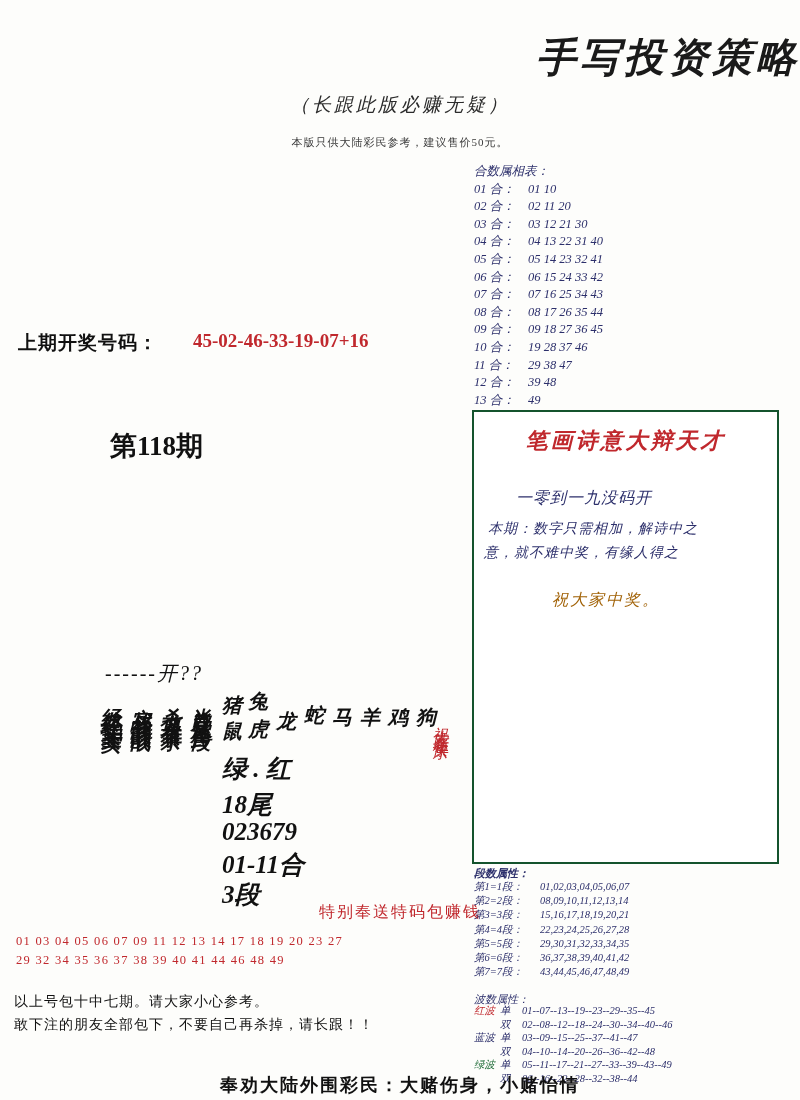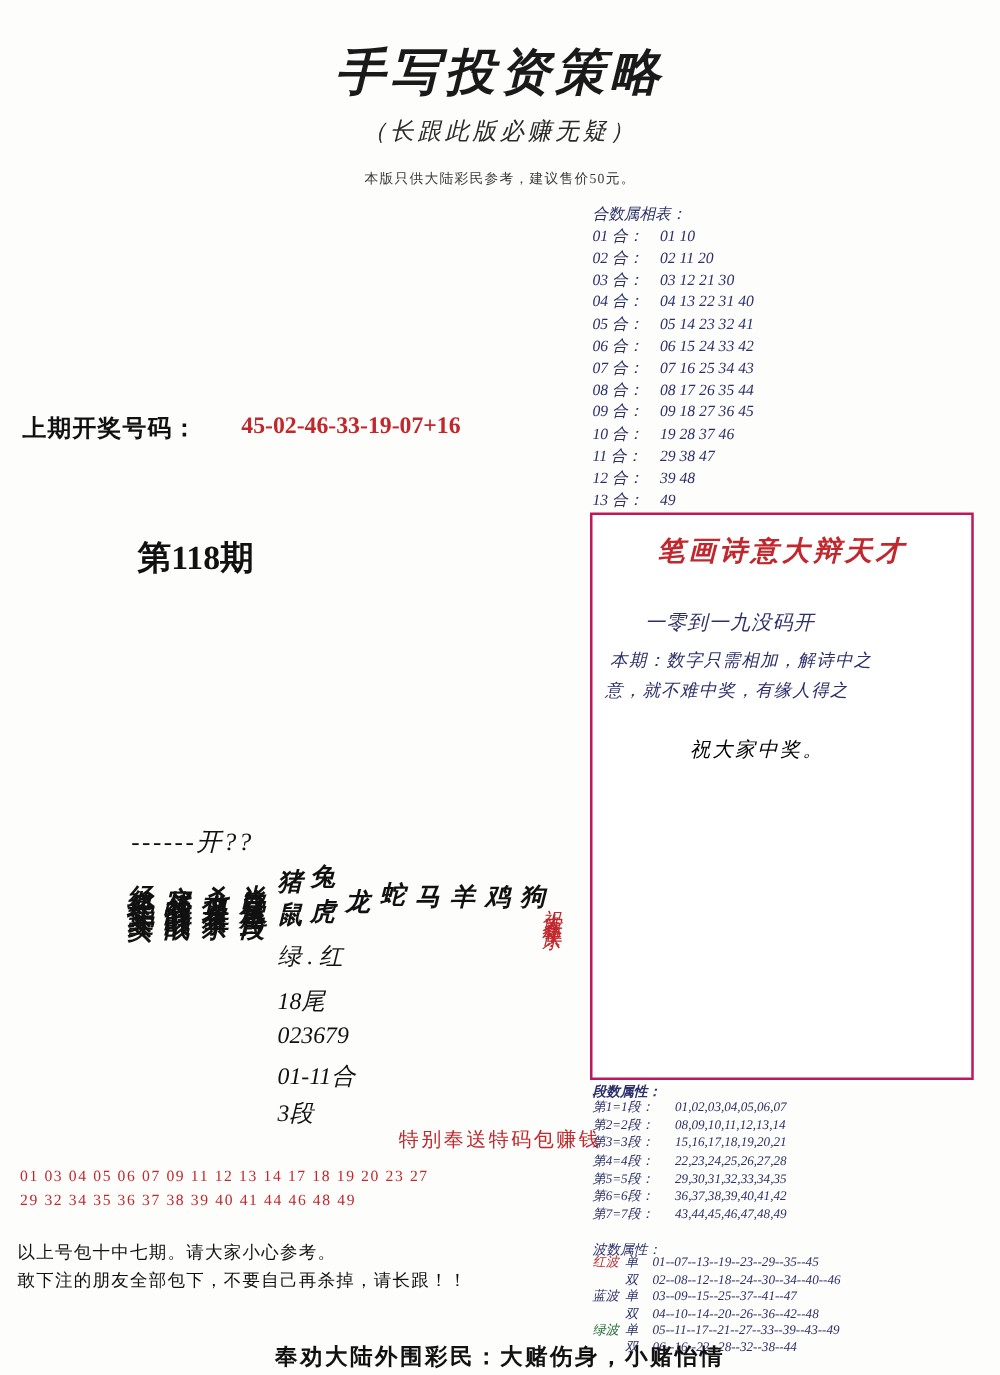"手写投资策略" #title { text-align: center -> right }
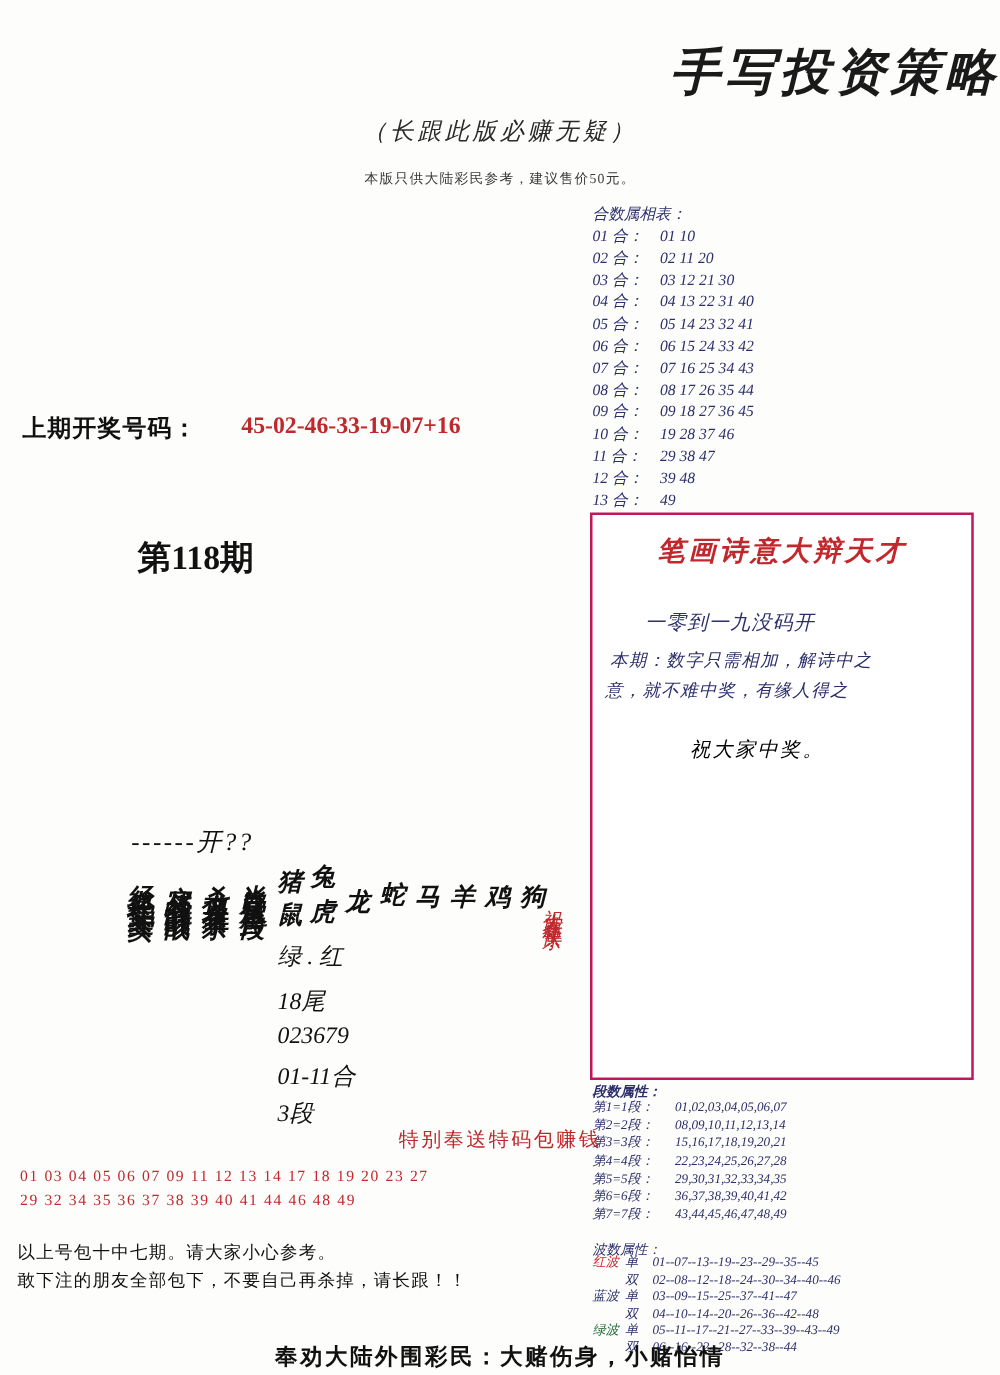"笔画诗意大辩天才" #redbox { border: 2px solid #be185d -> 2px solid #14532d }
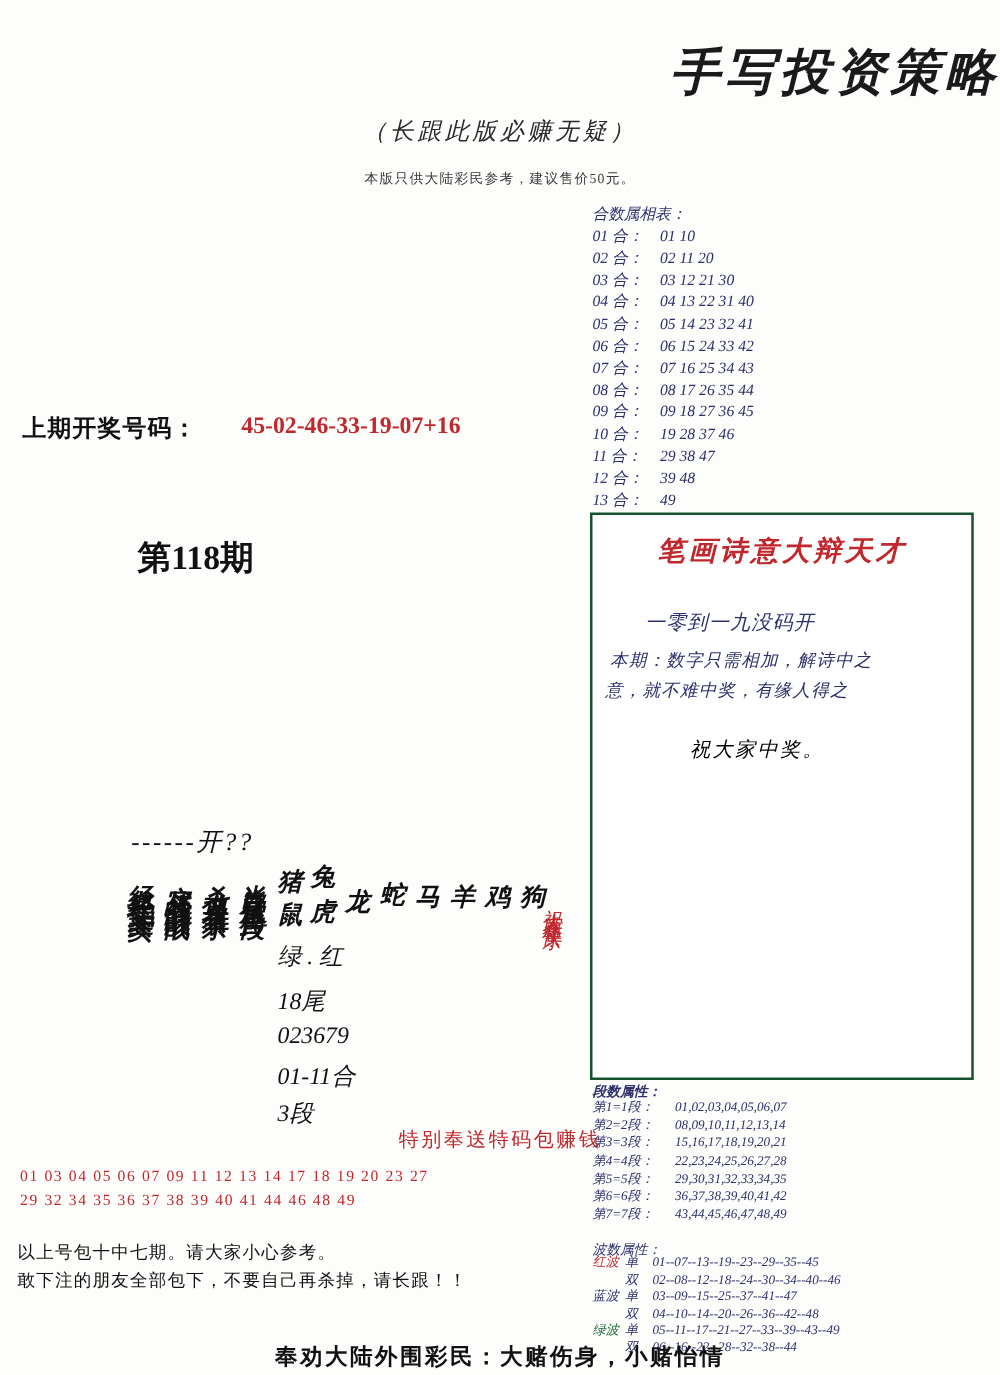"祝大家中奖。" #rb-l4 { color: #000000 -> #a16207 }
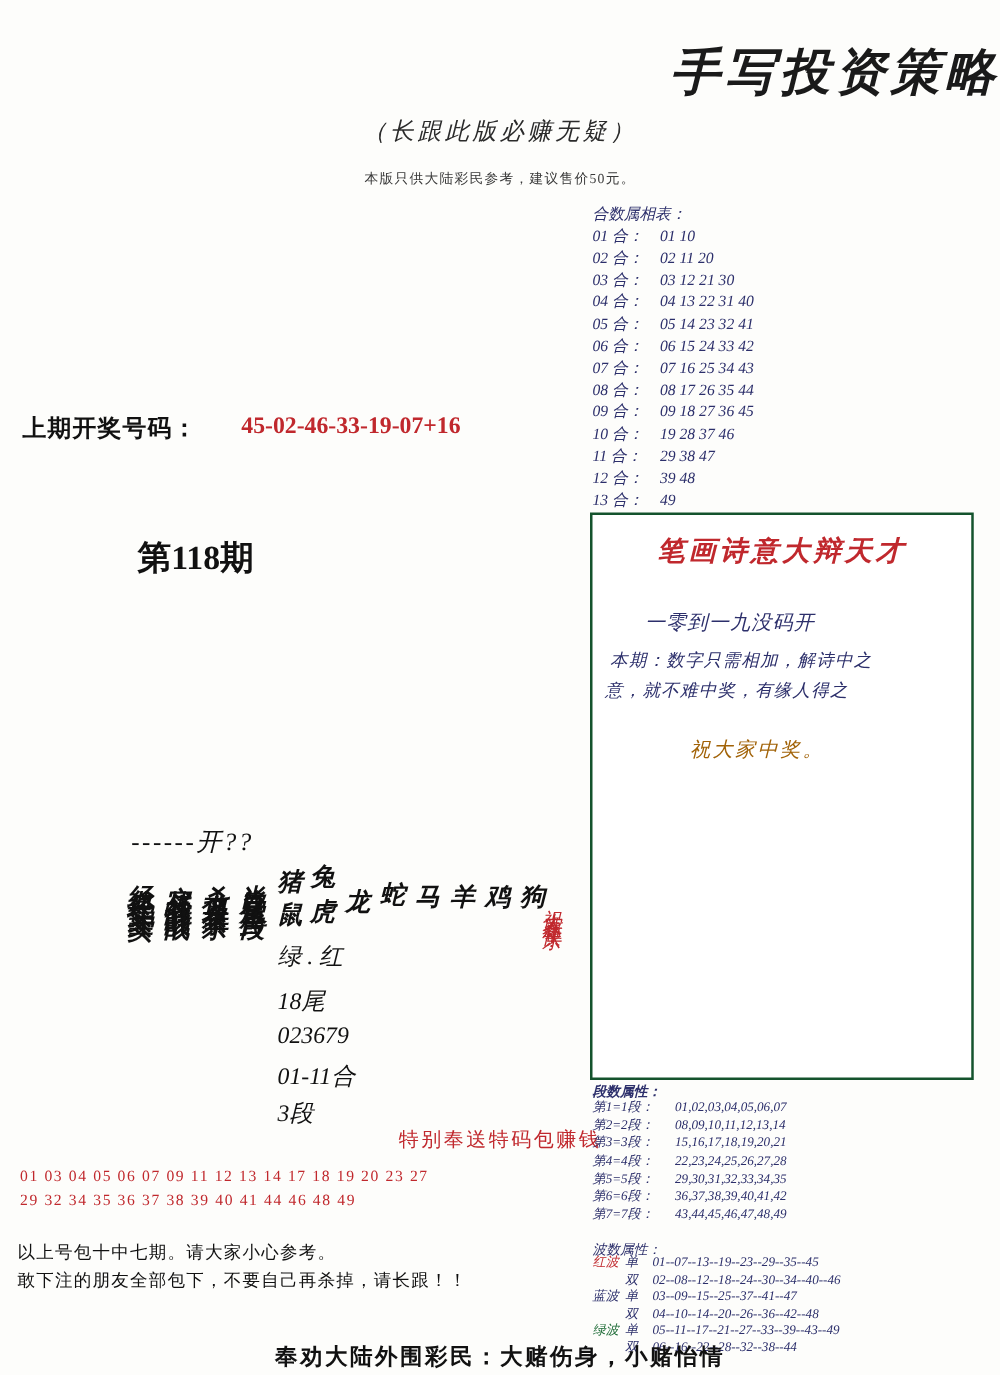"绿 . 红" #hand .rowval { font-size: 19px -> 25px; font-weight: normal -> bold }
